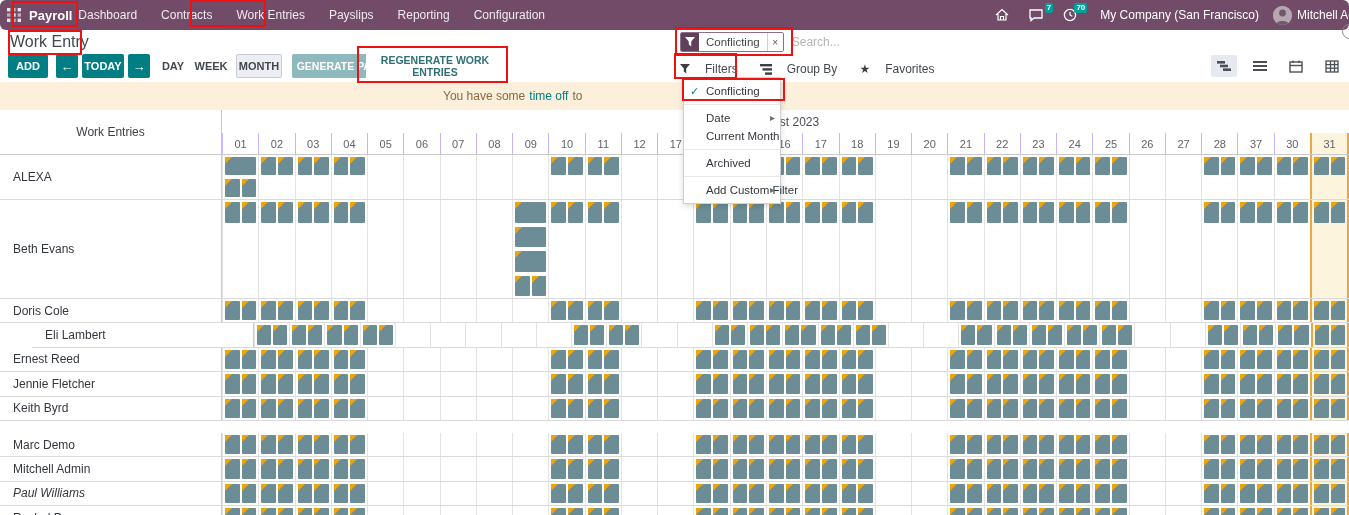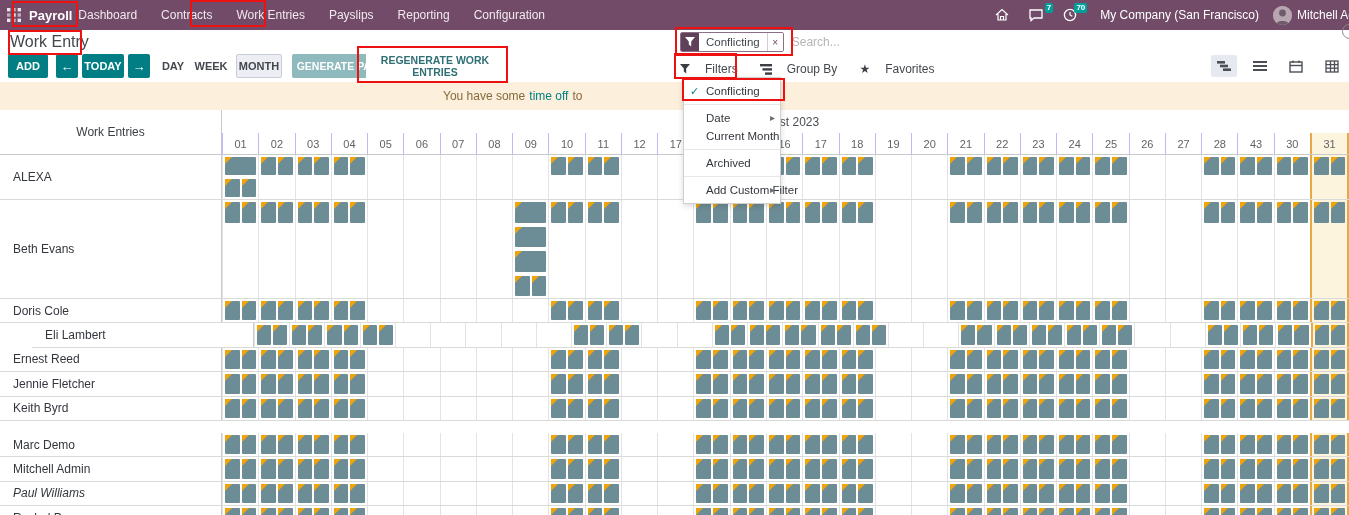"Payroll" .topnav { border-radius: none -> 6px }
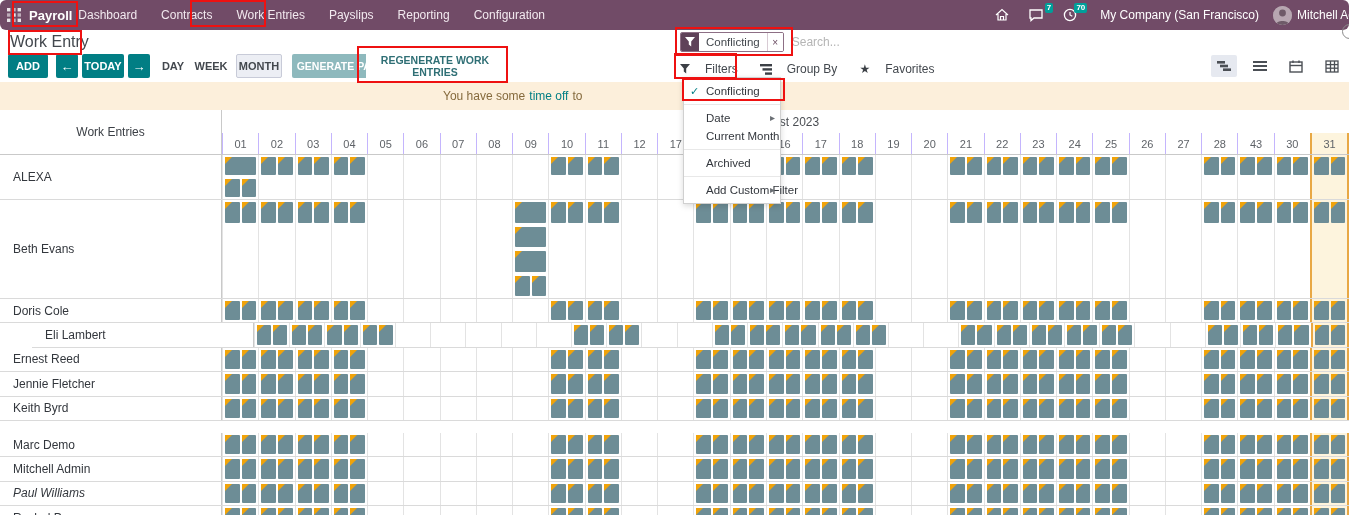"43" div.dh-cell { text: 43 -> 37 }
